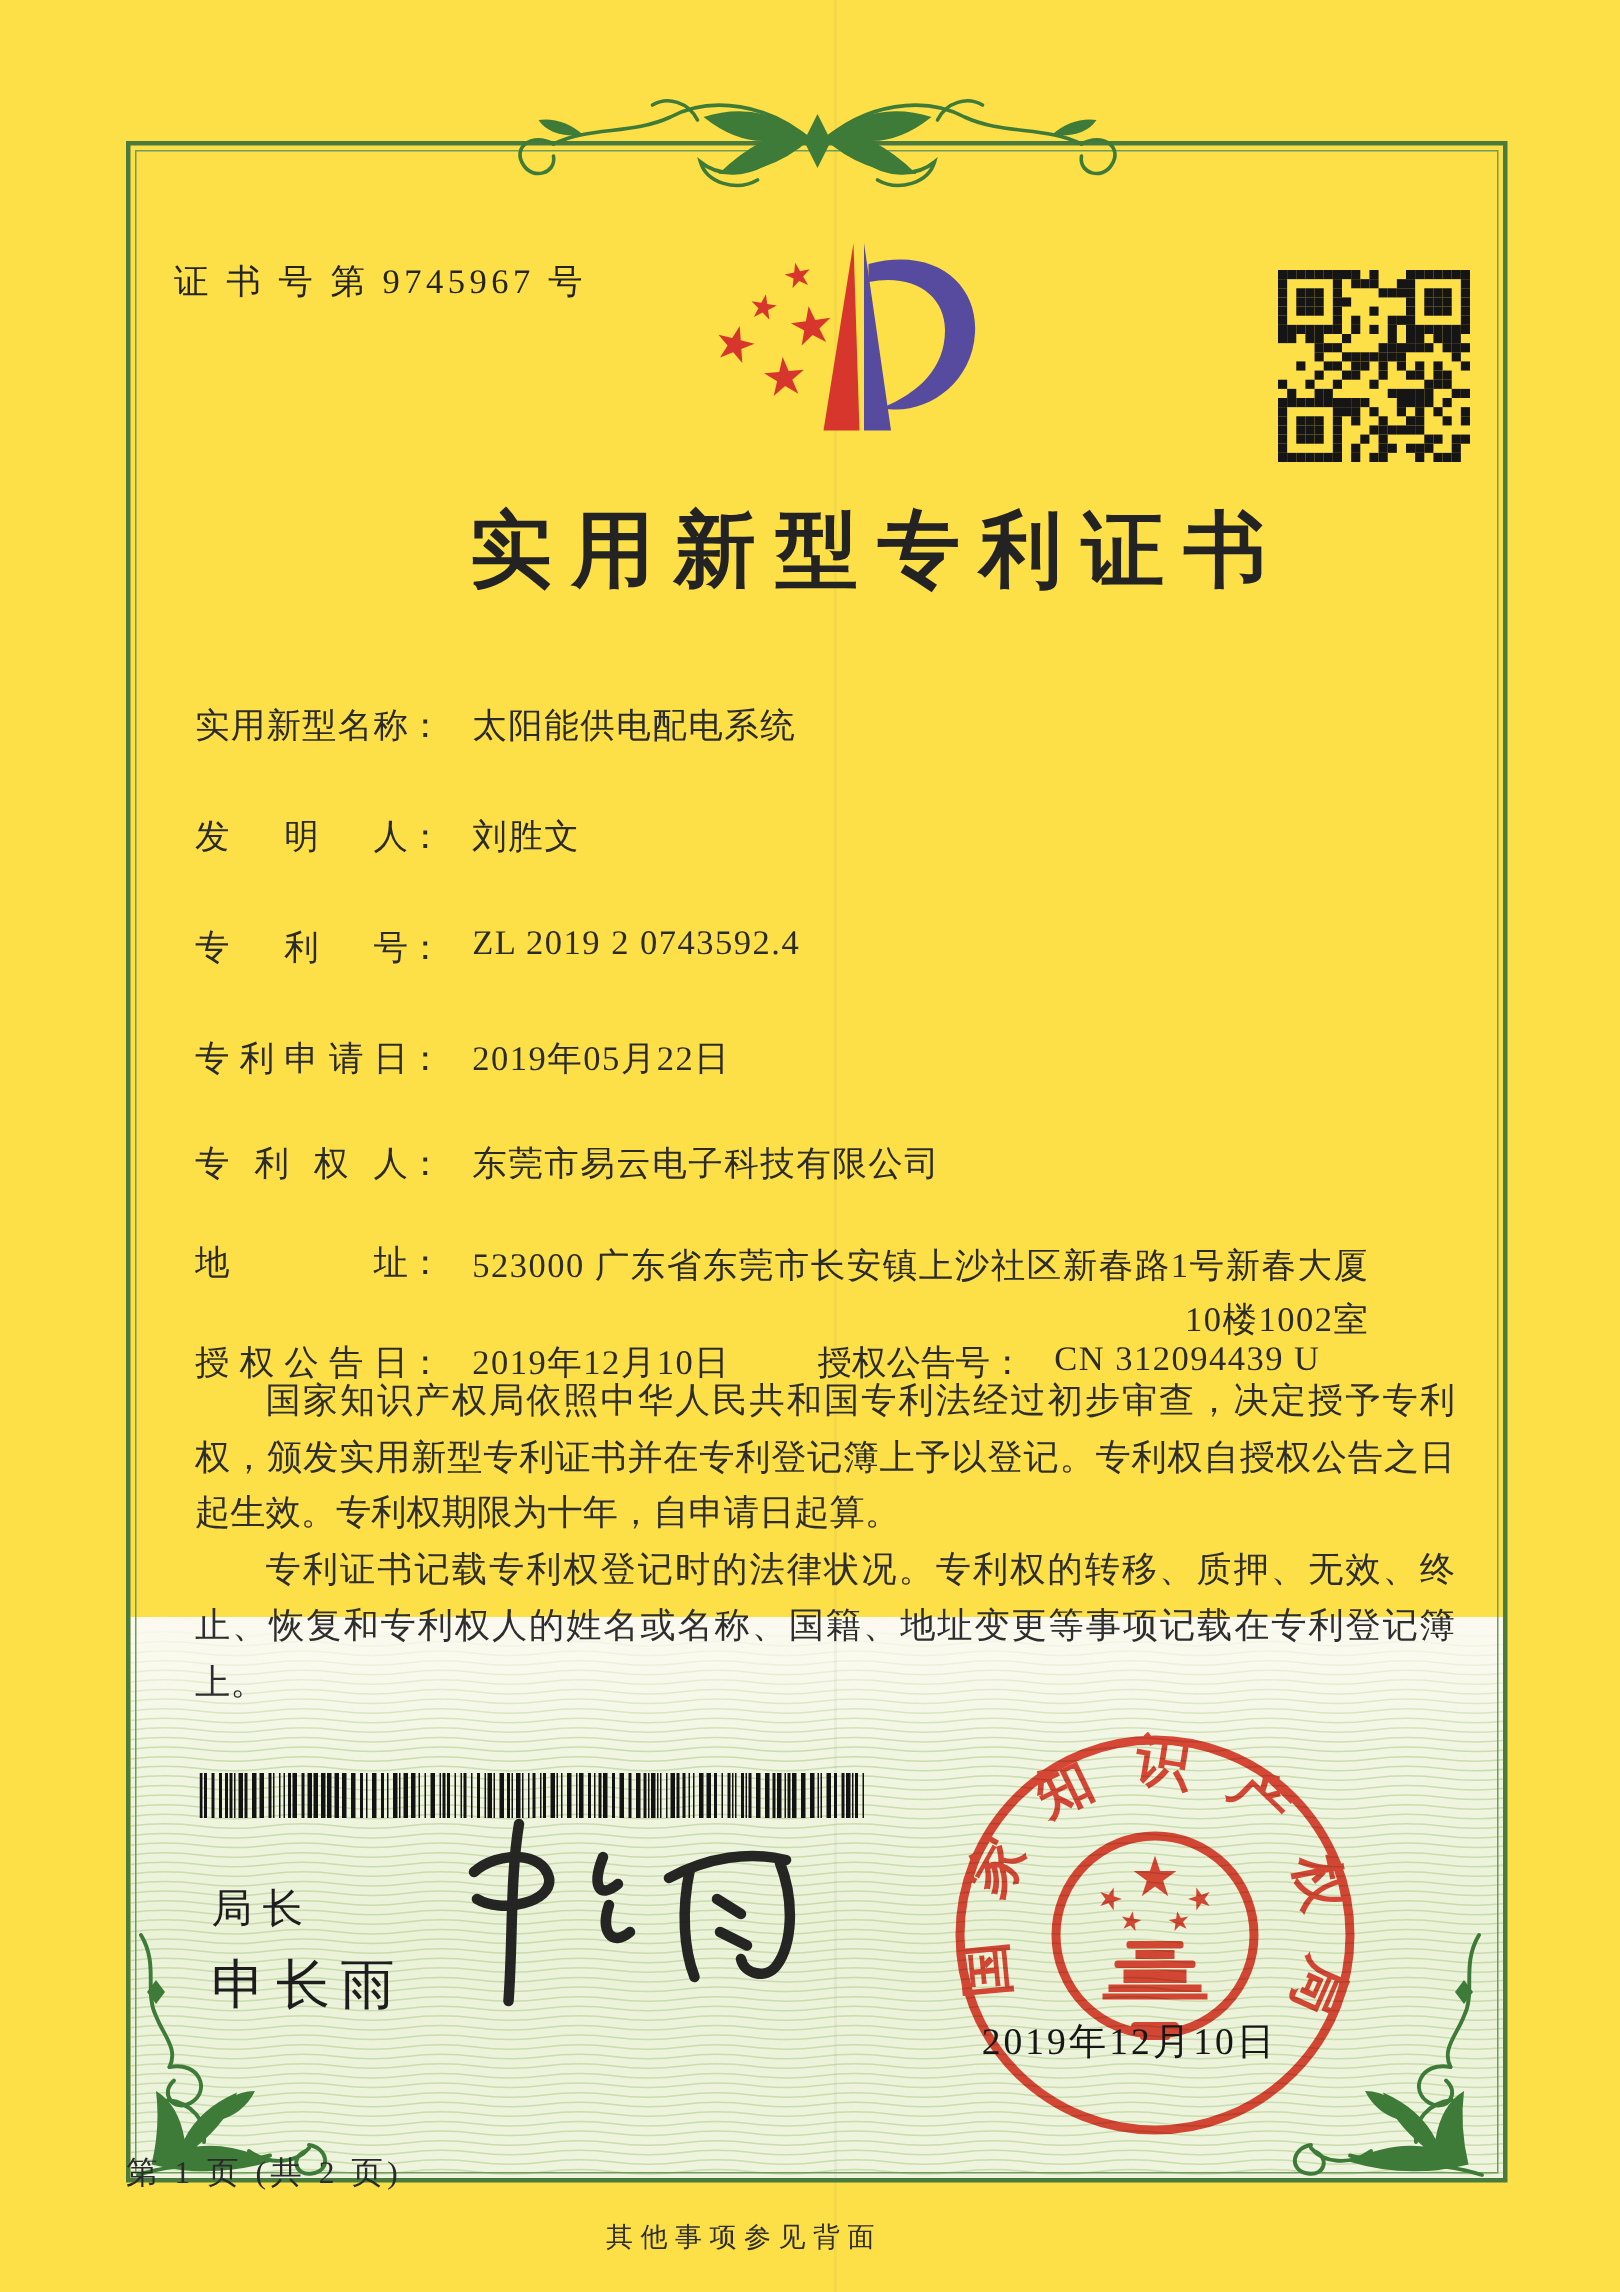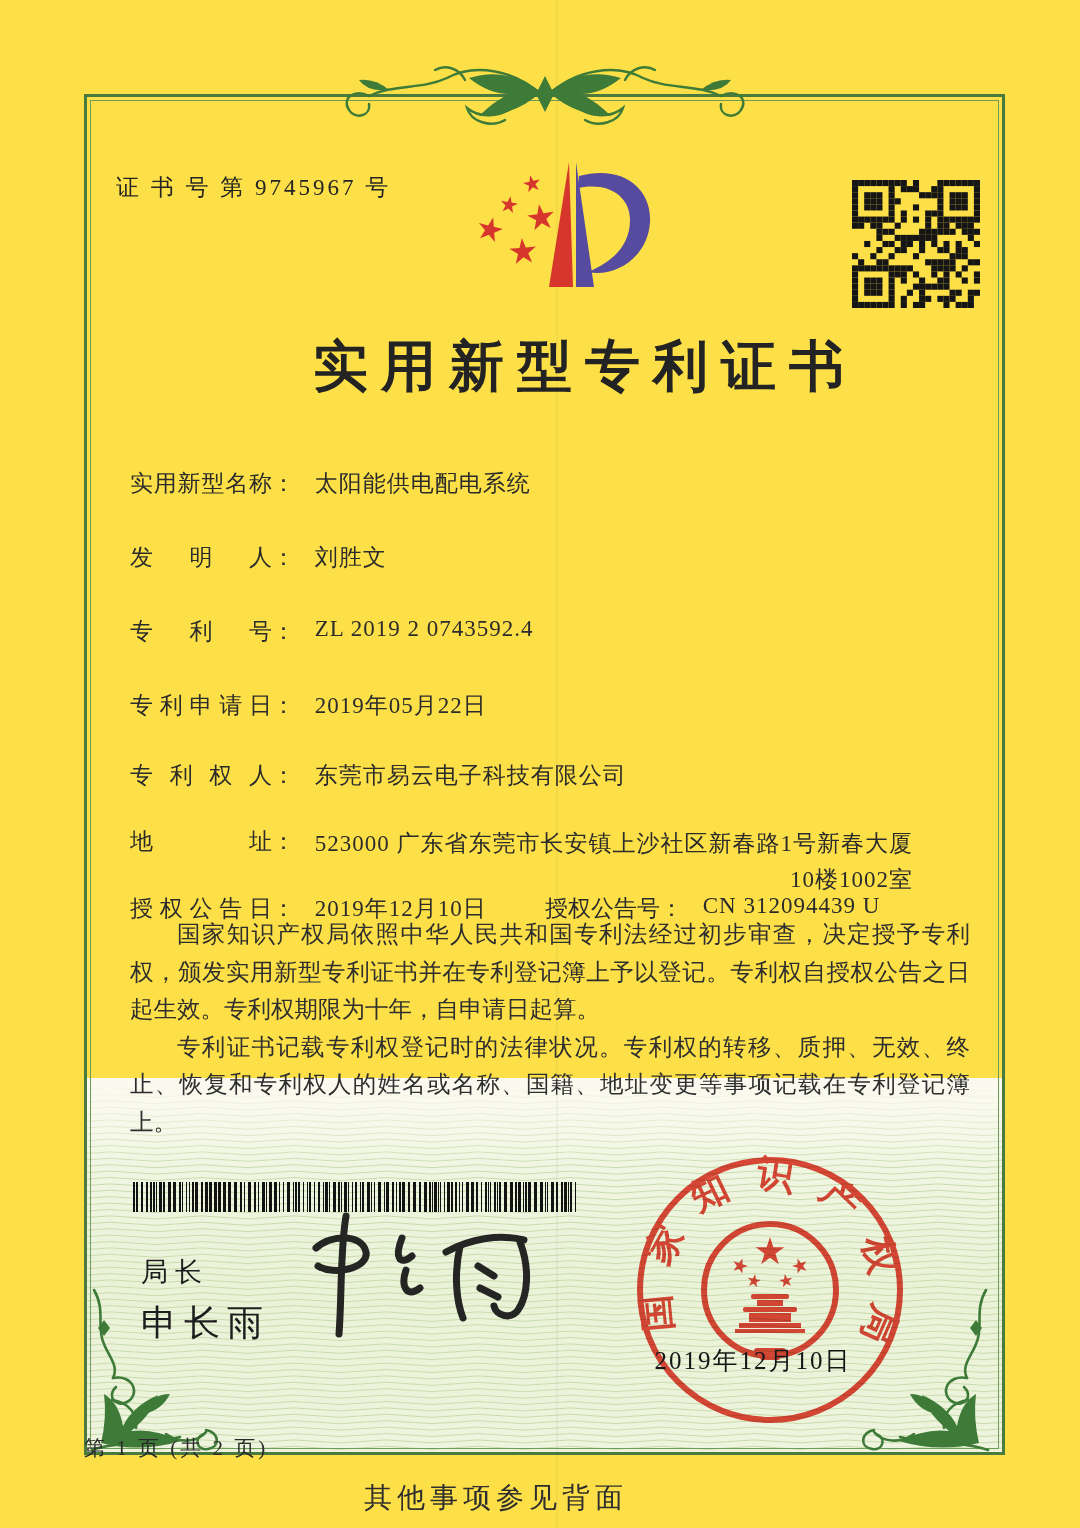"其他事项参见背面" .footer-note { font-size: 28px -> 18px }
